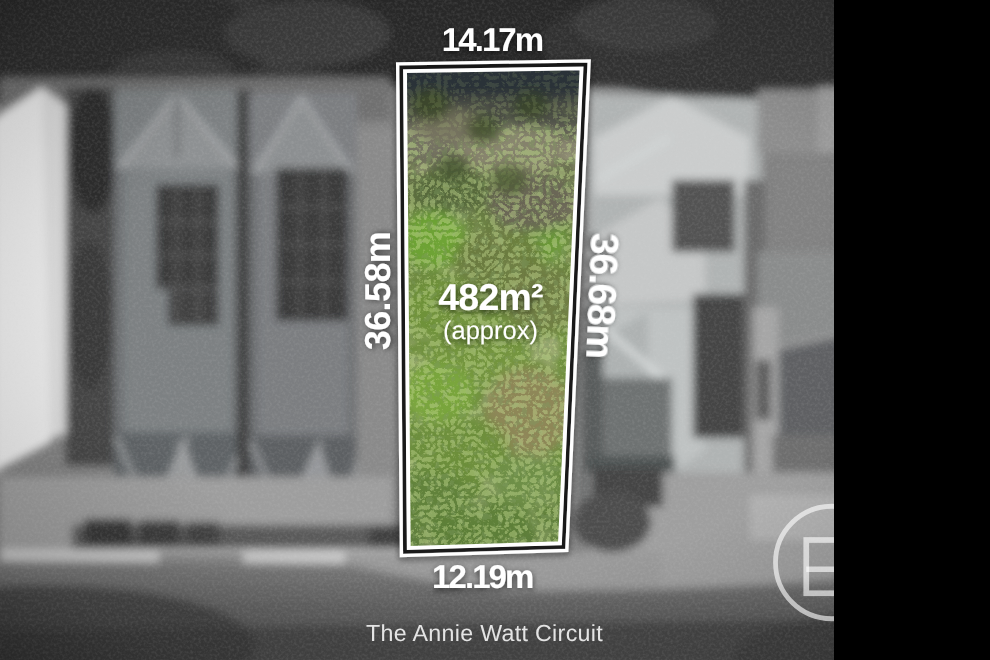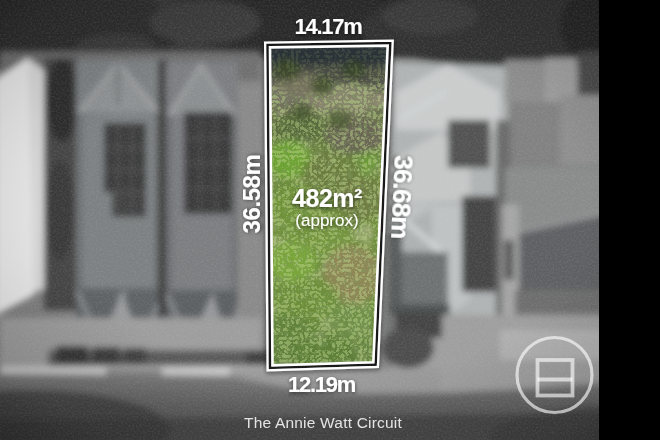"The Annie Watt Circuit" #canvas { width: 599px -> 556px }
